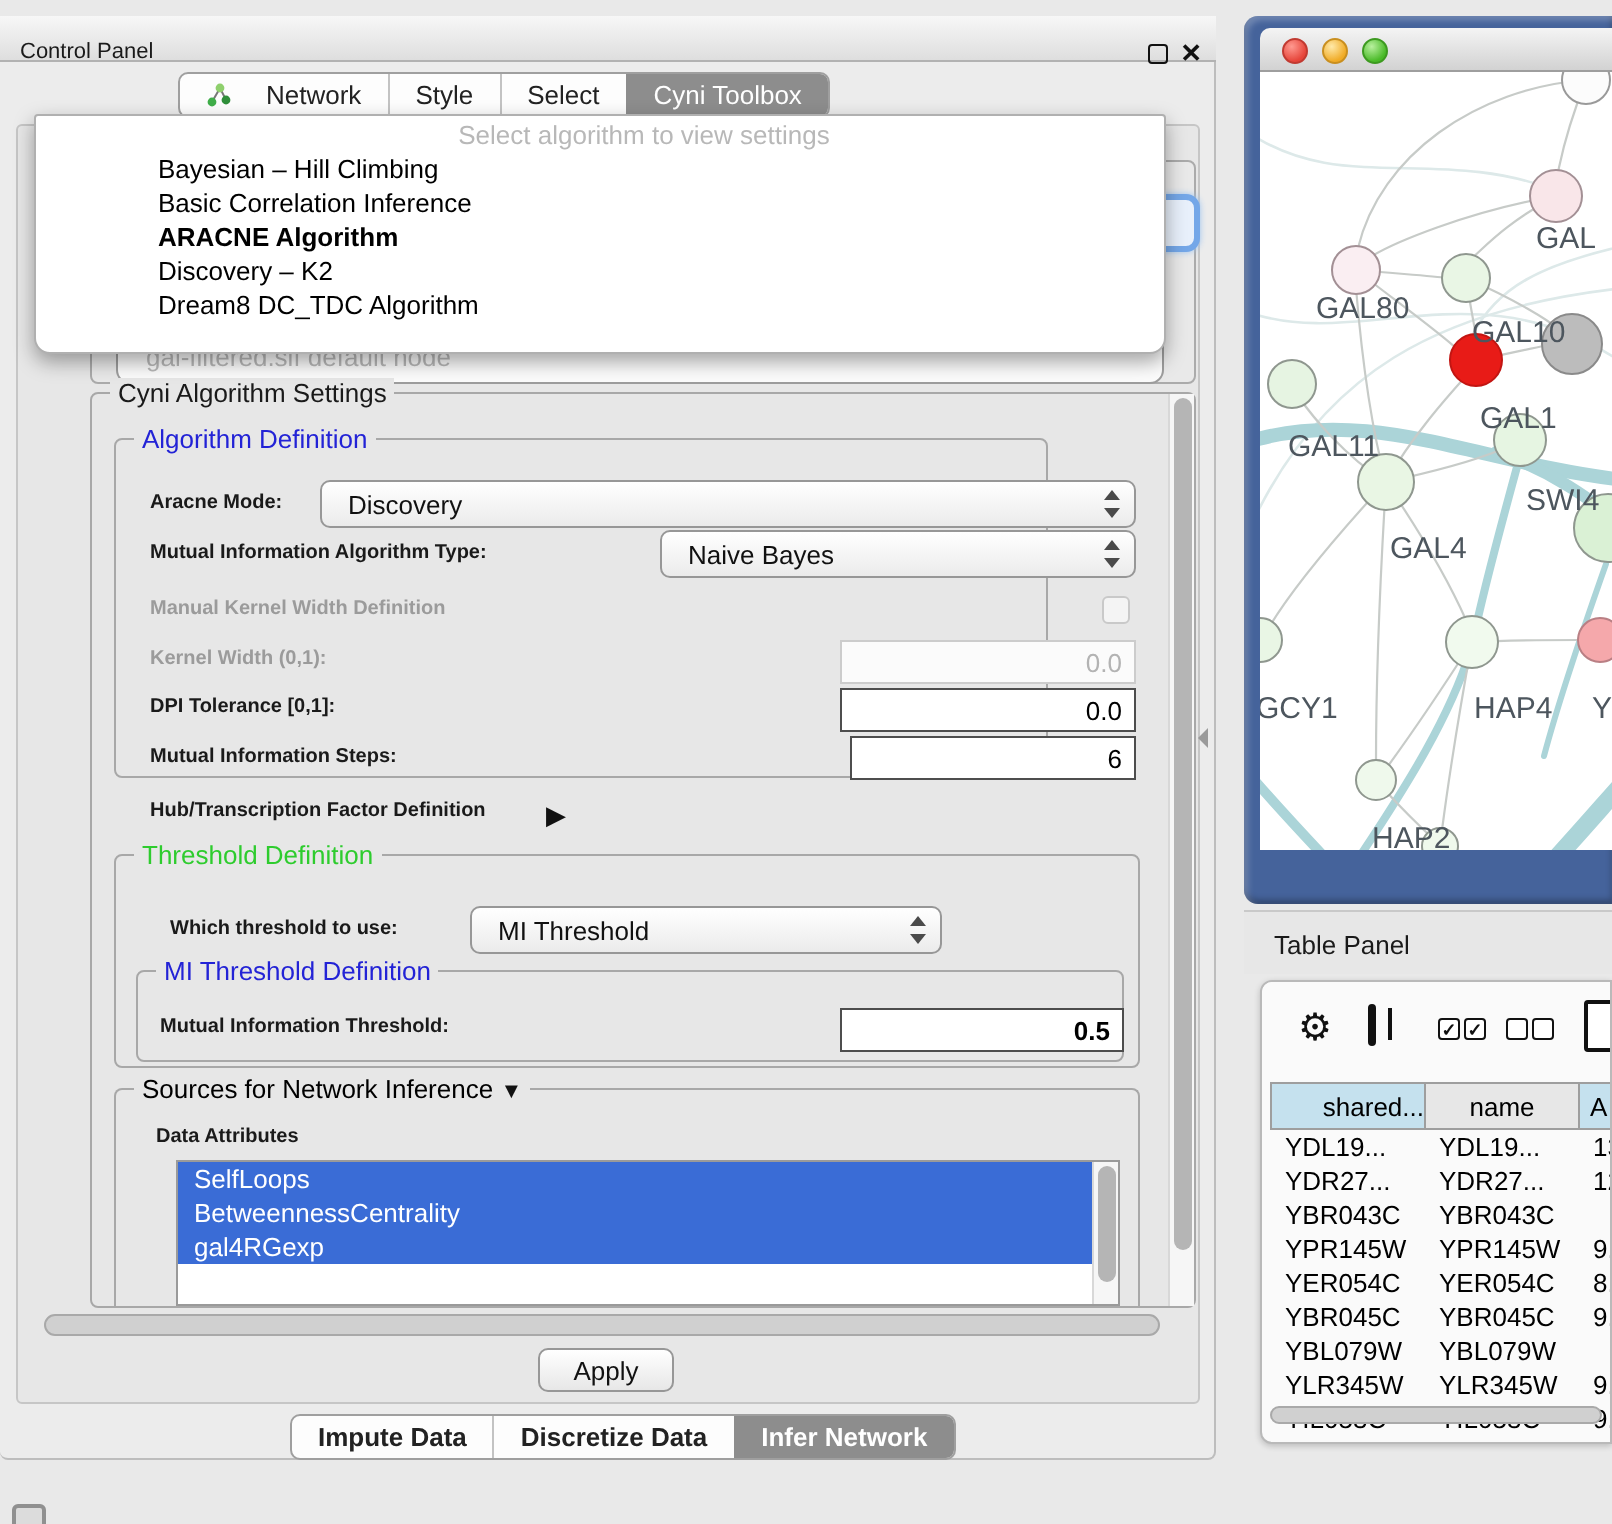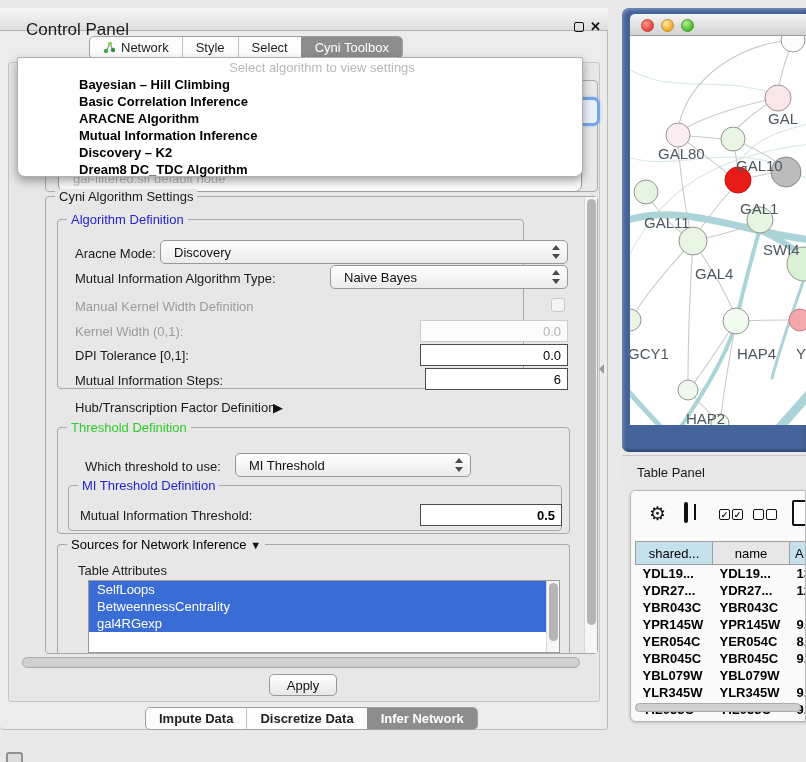"Control Panel" .cp-title { font-size: 17px -> 11px; left: 26px -> 10px }
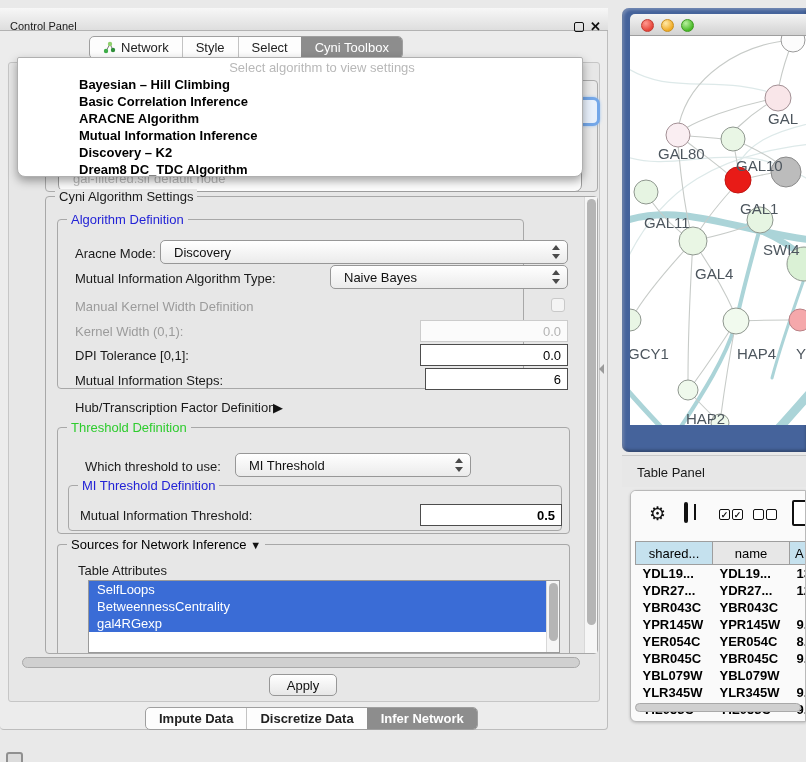"Network" .tab:first-child { gap: none -> 12px }
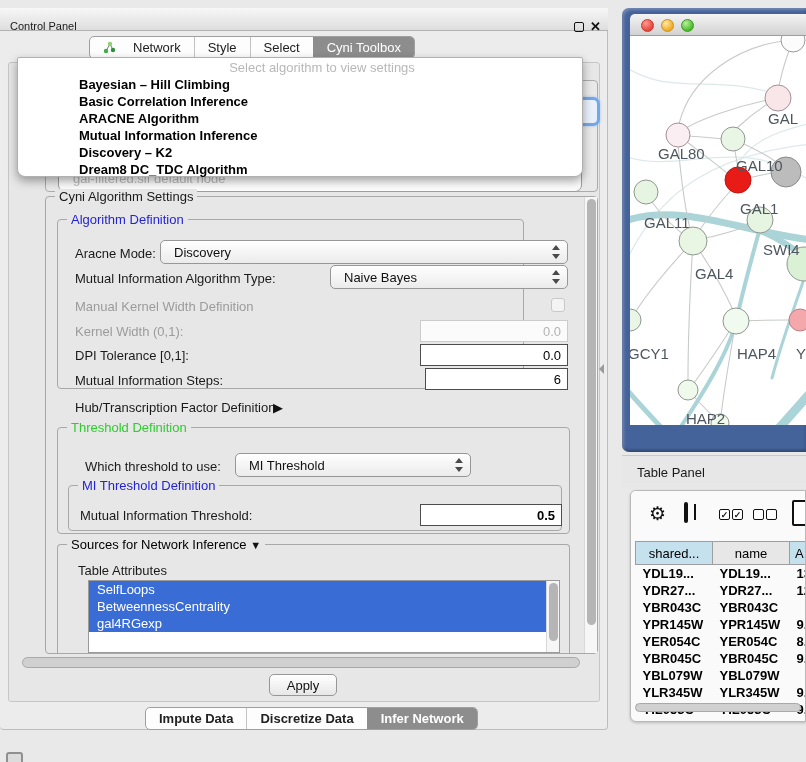"Bayesian – Hill Climbing" .popup .opt { font-weight: bold -> none }
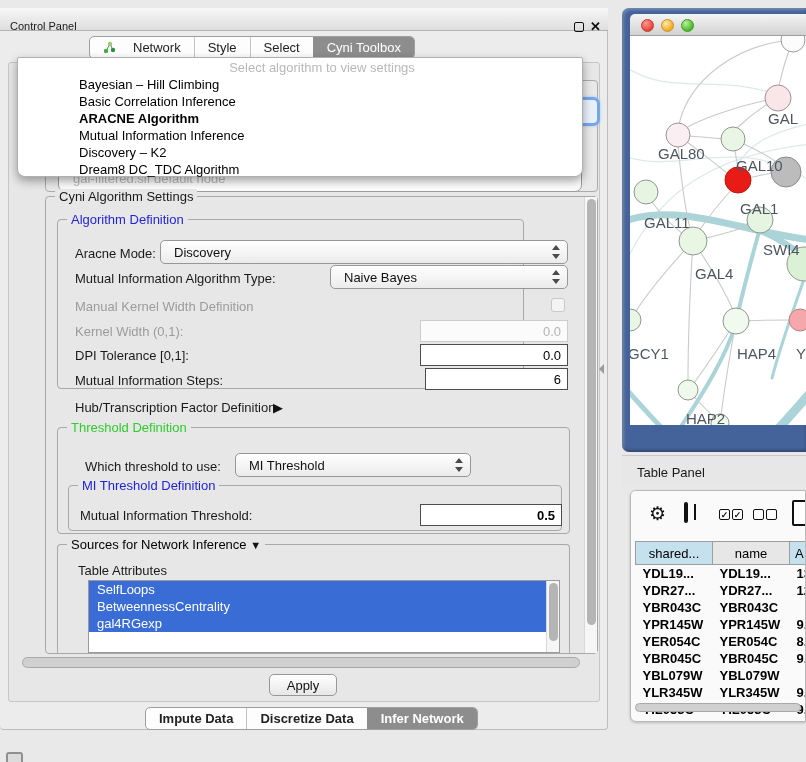"Mutual Information Inference" div.opt { html: <div>Mutual Information Inference</div> -> none }
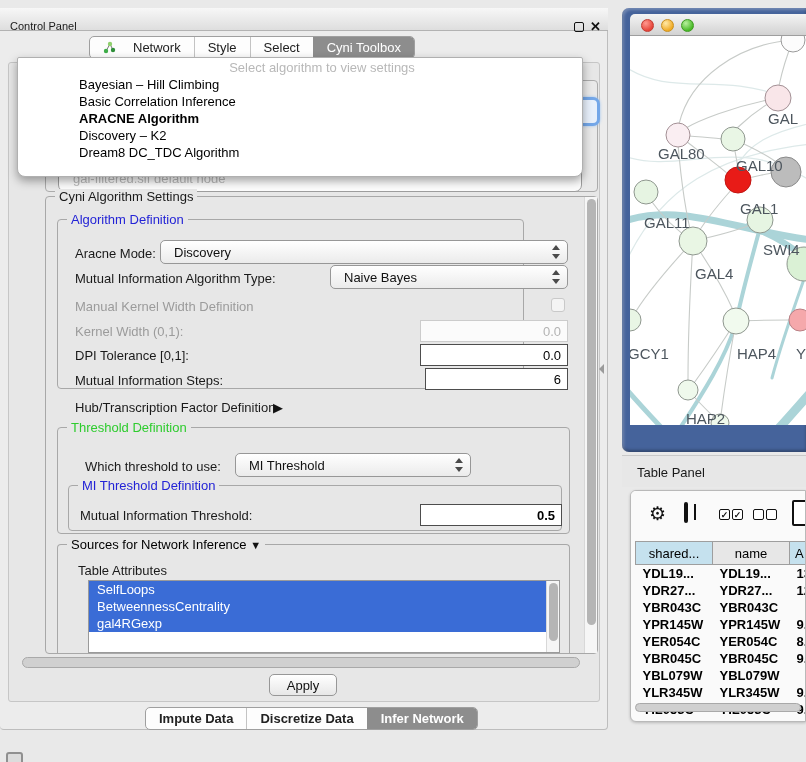"Aracne Mode:" .lbl { font-size: 13px -> 10px; font-weight: 400 -> 700 }
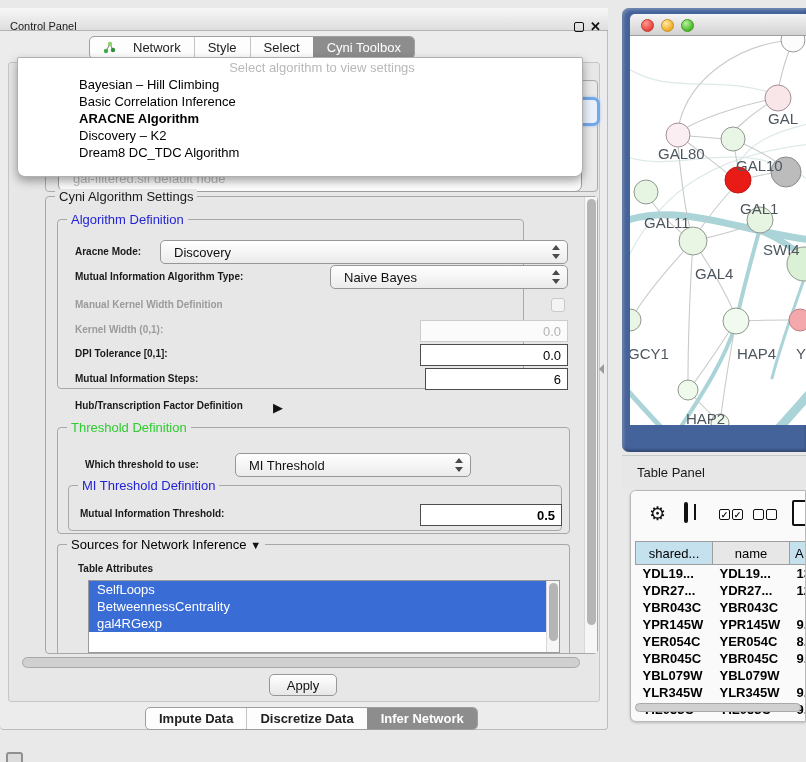"shared..." th.blue { text-align: none -> right }
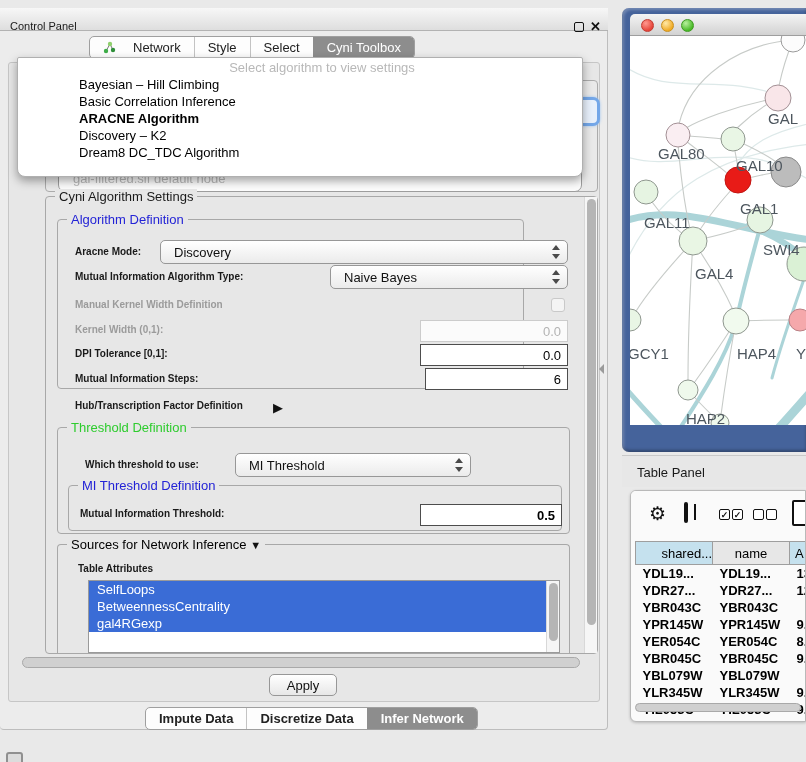"Table Attributes" span.abs { text: Table -> Data }
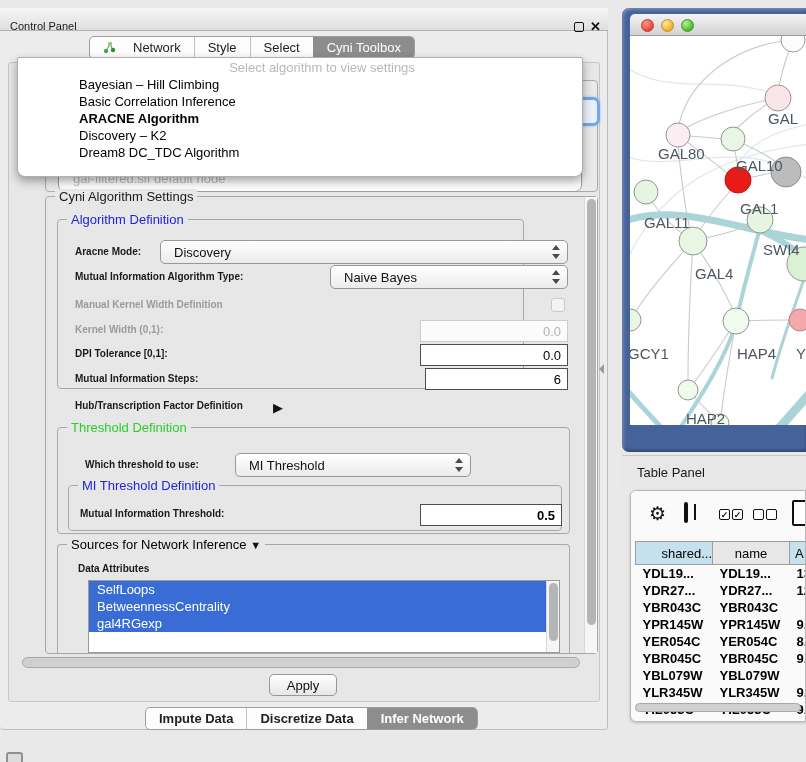"YDL19..." table.tp td { font-weight: bold -> none }
